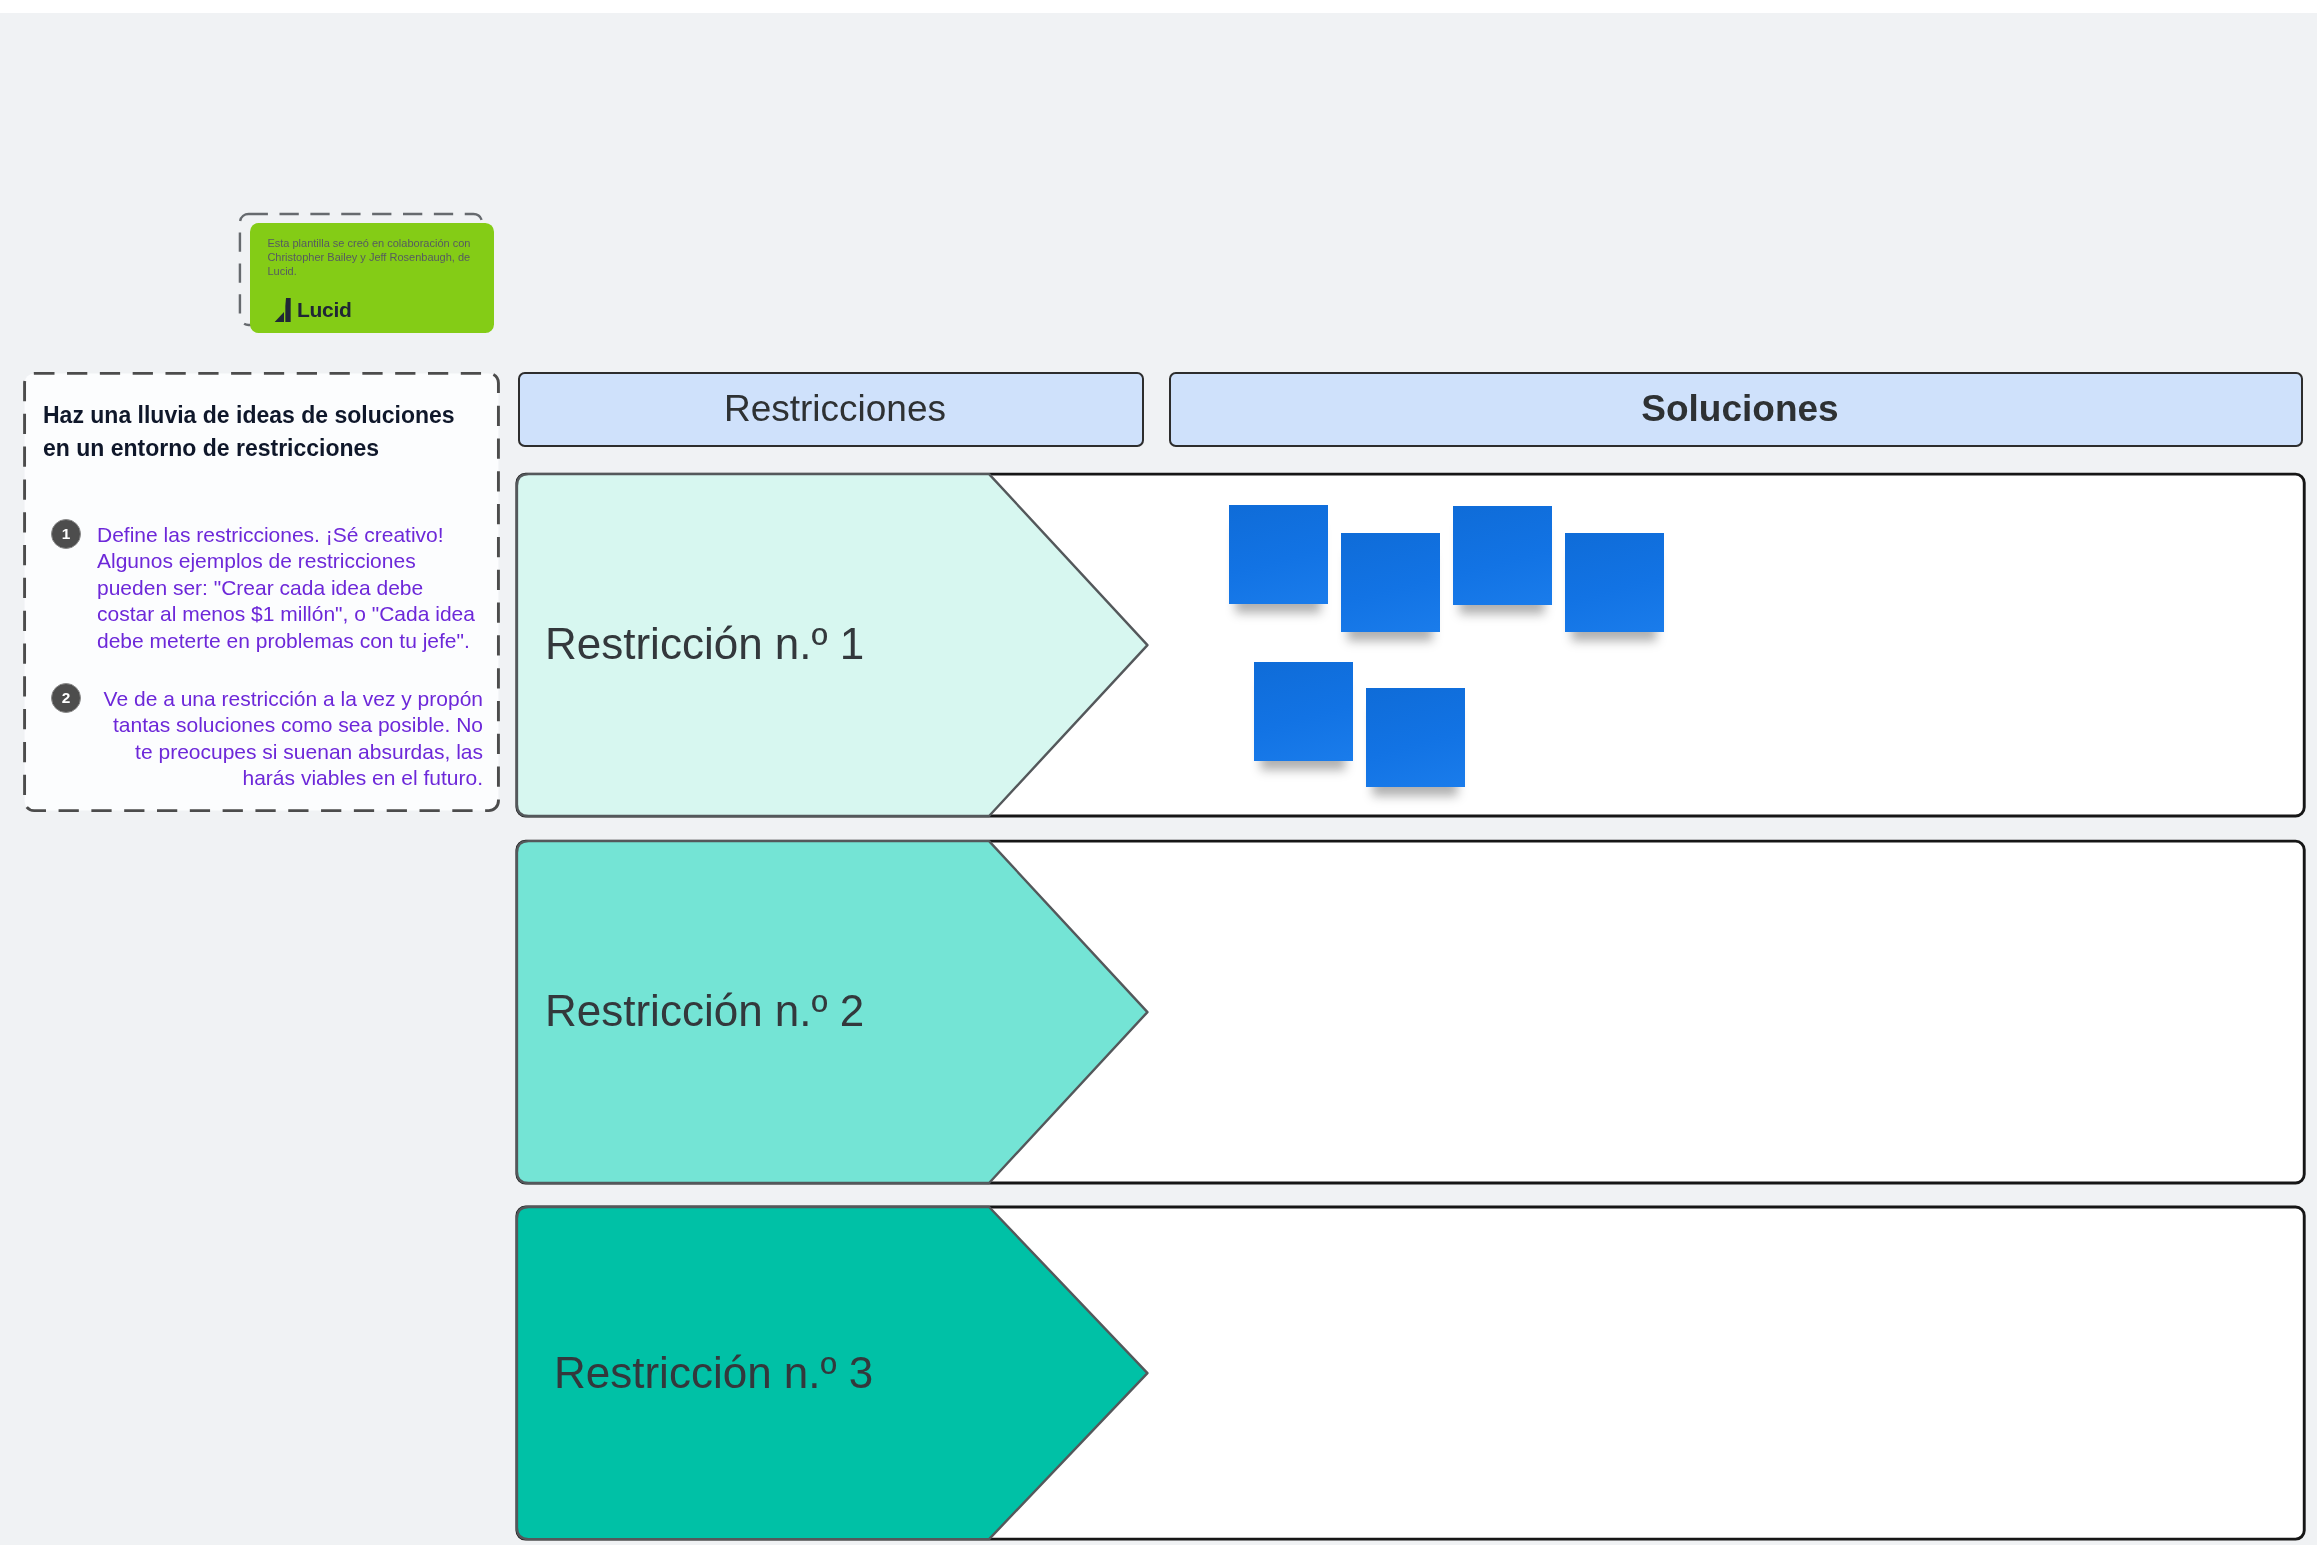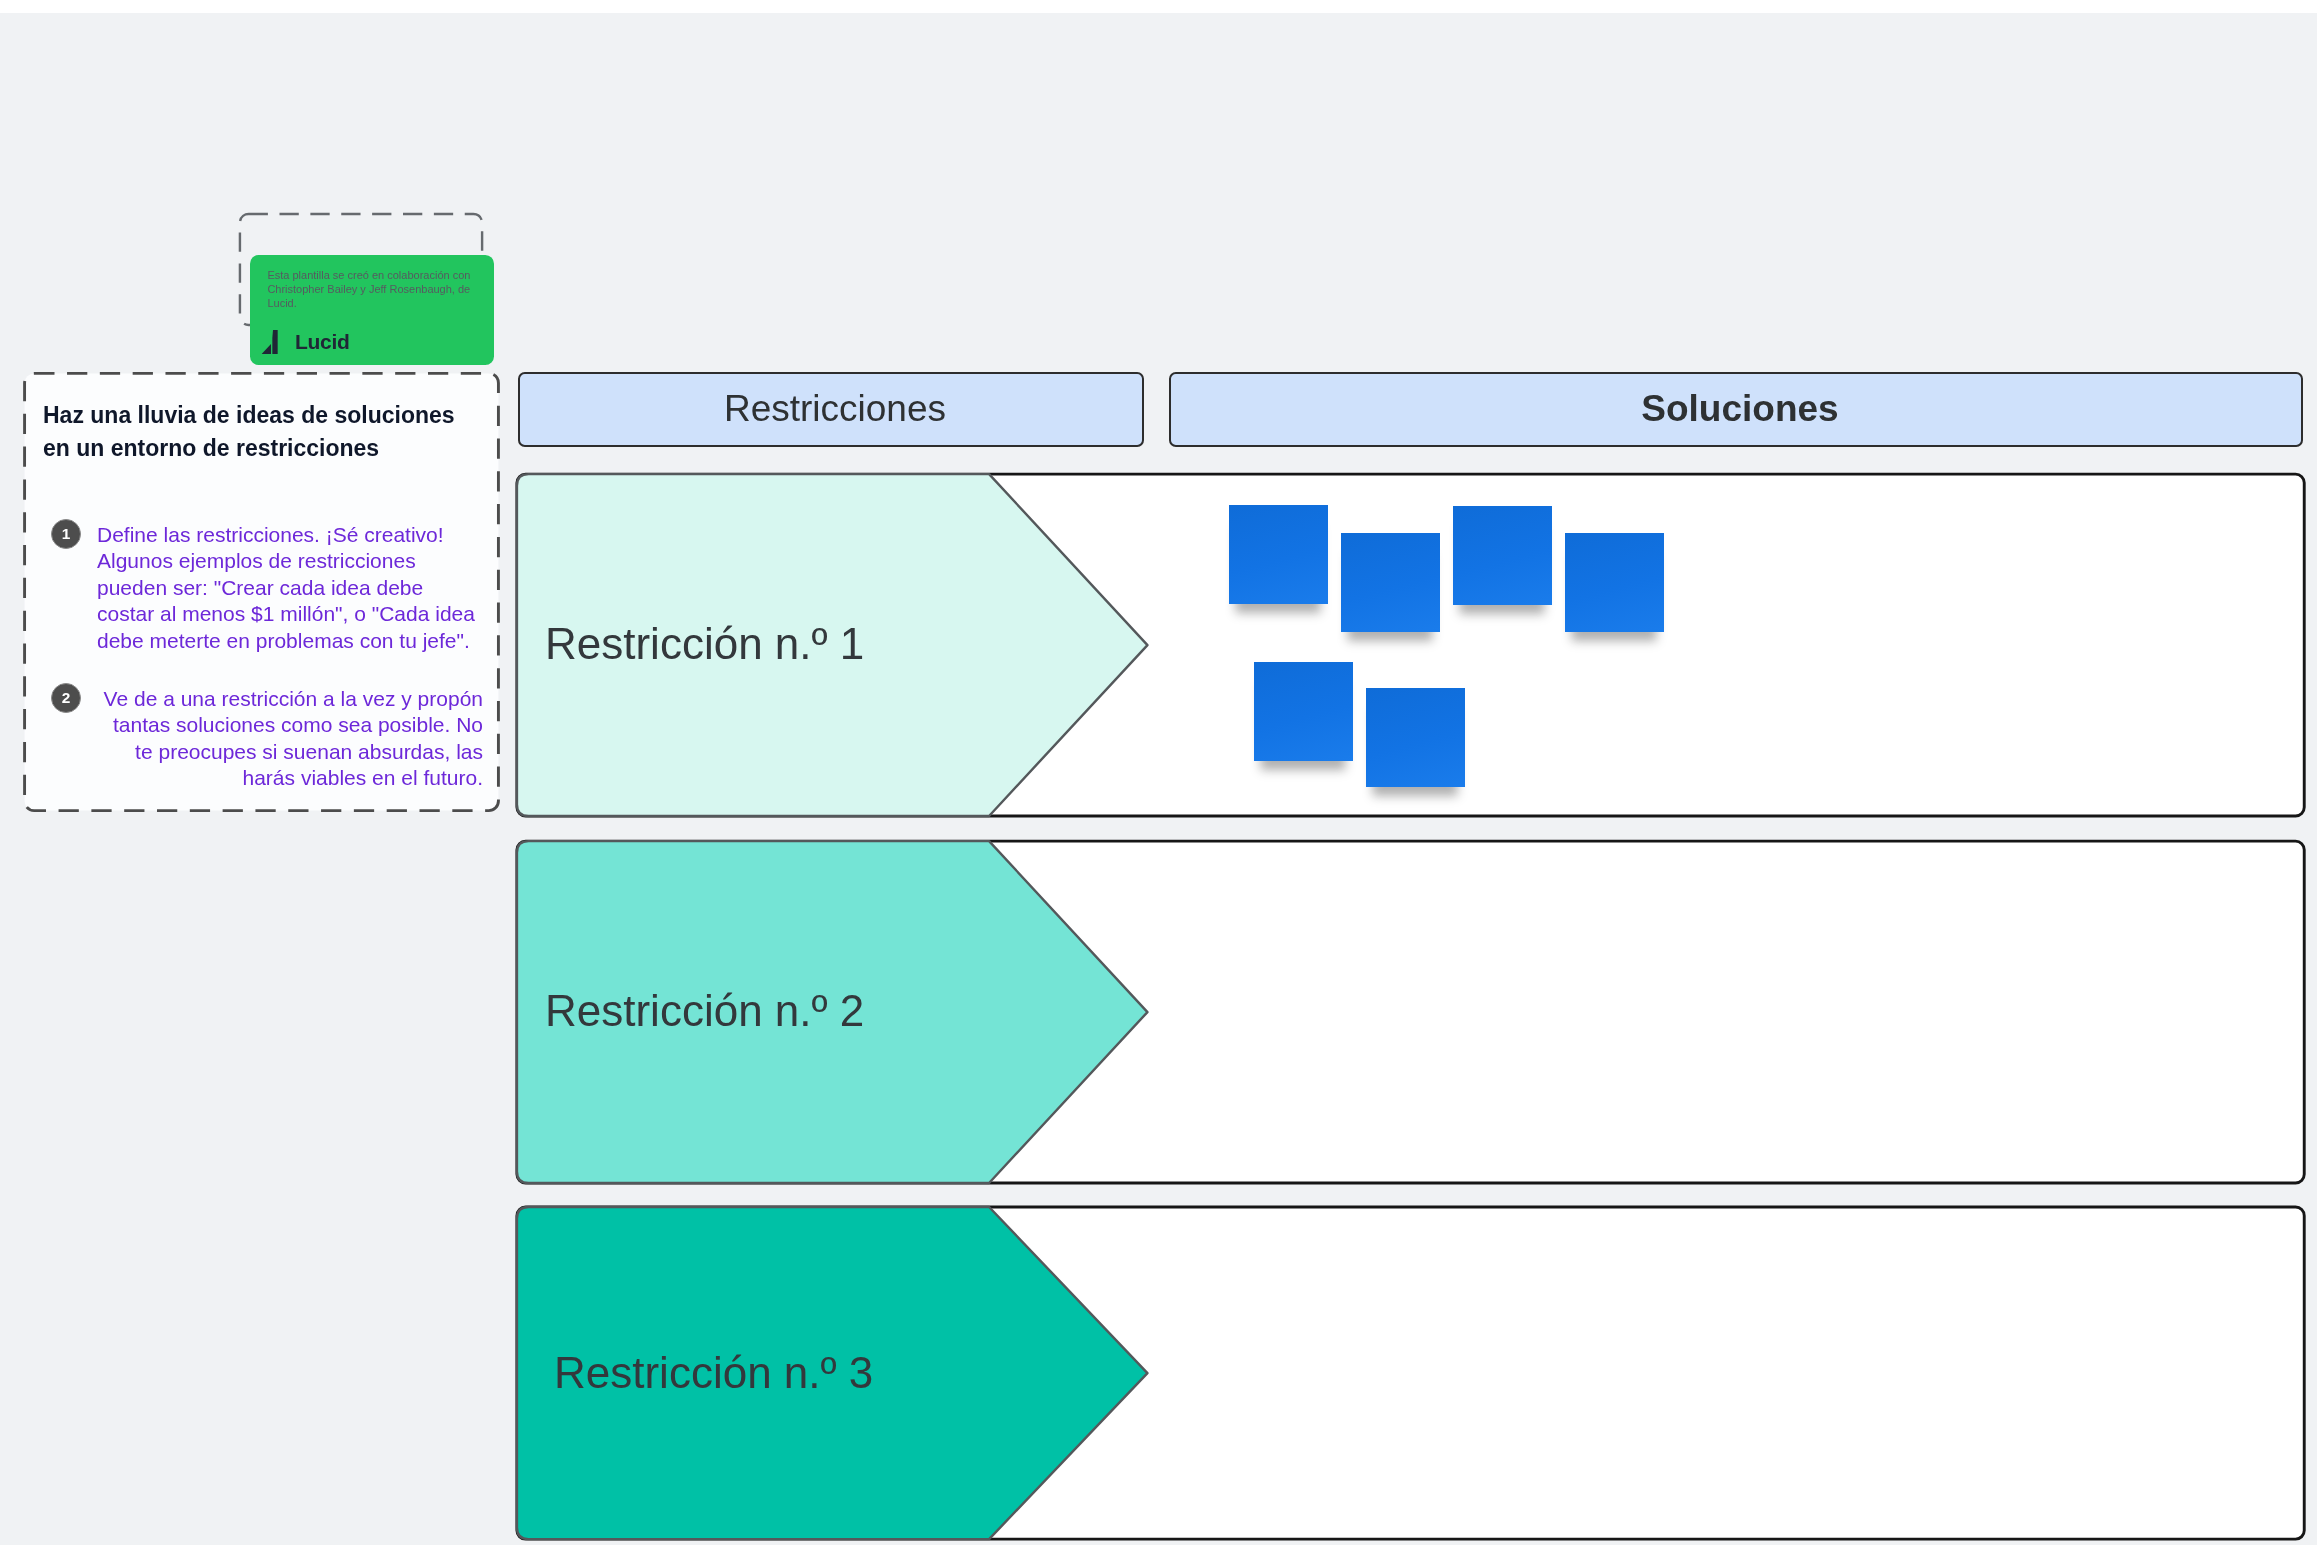"Esta plantilla se creó en" .attr-card { background: #22c55e -> #84cc16; margin-top: 32px -> none }
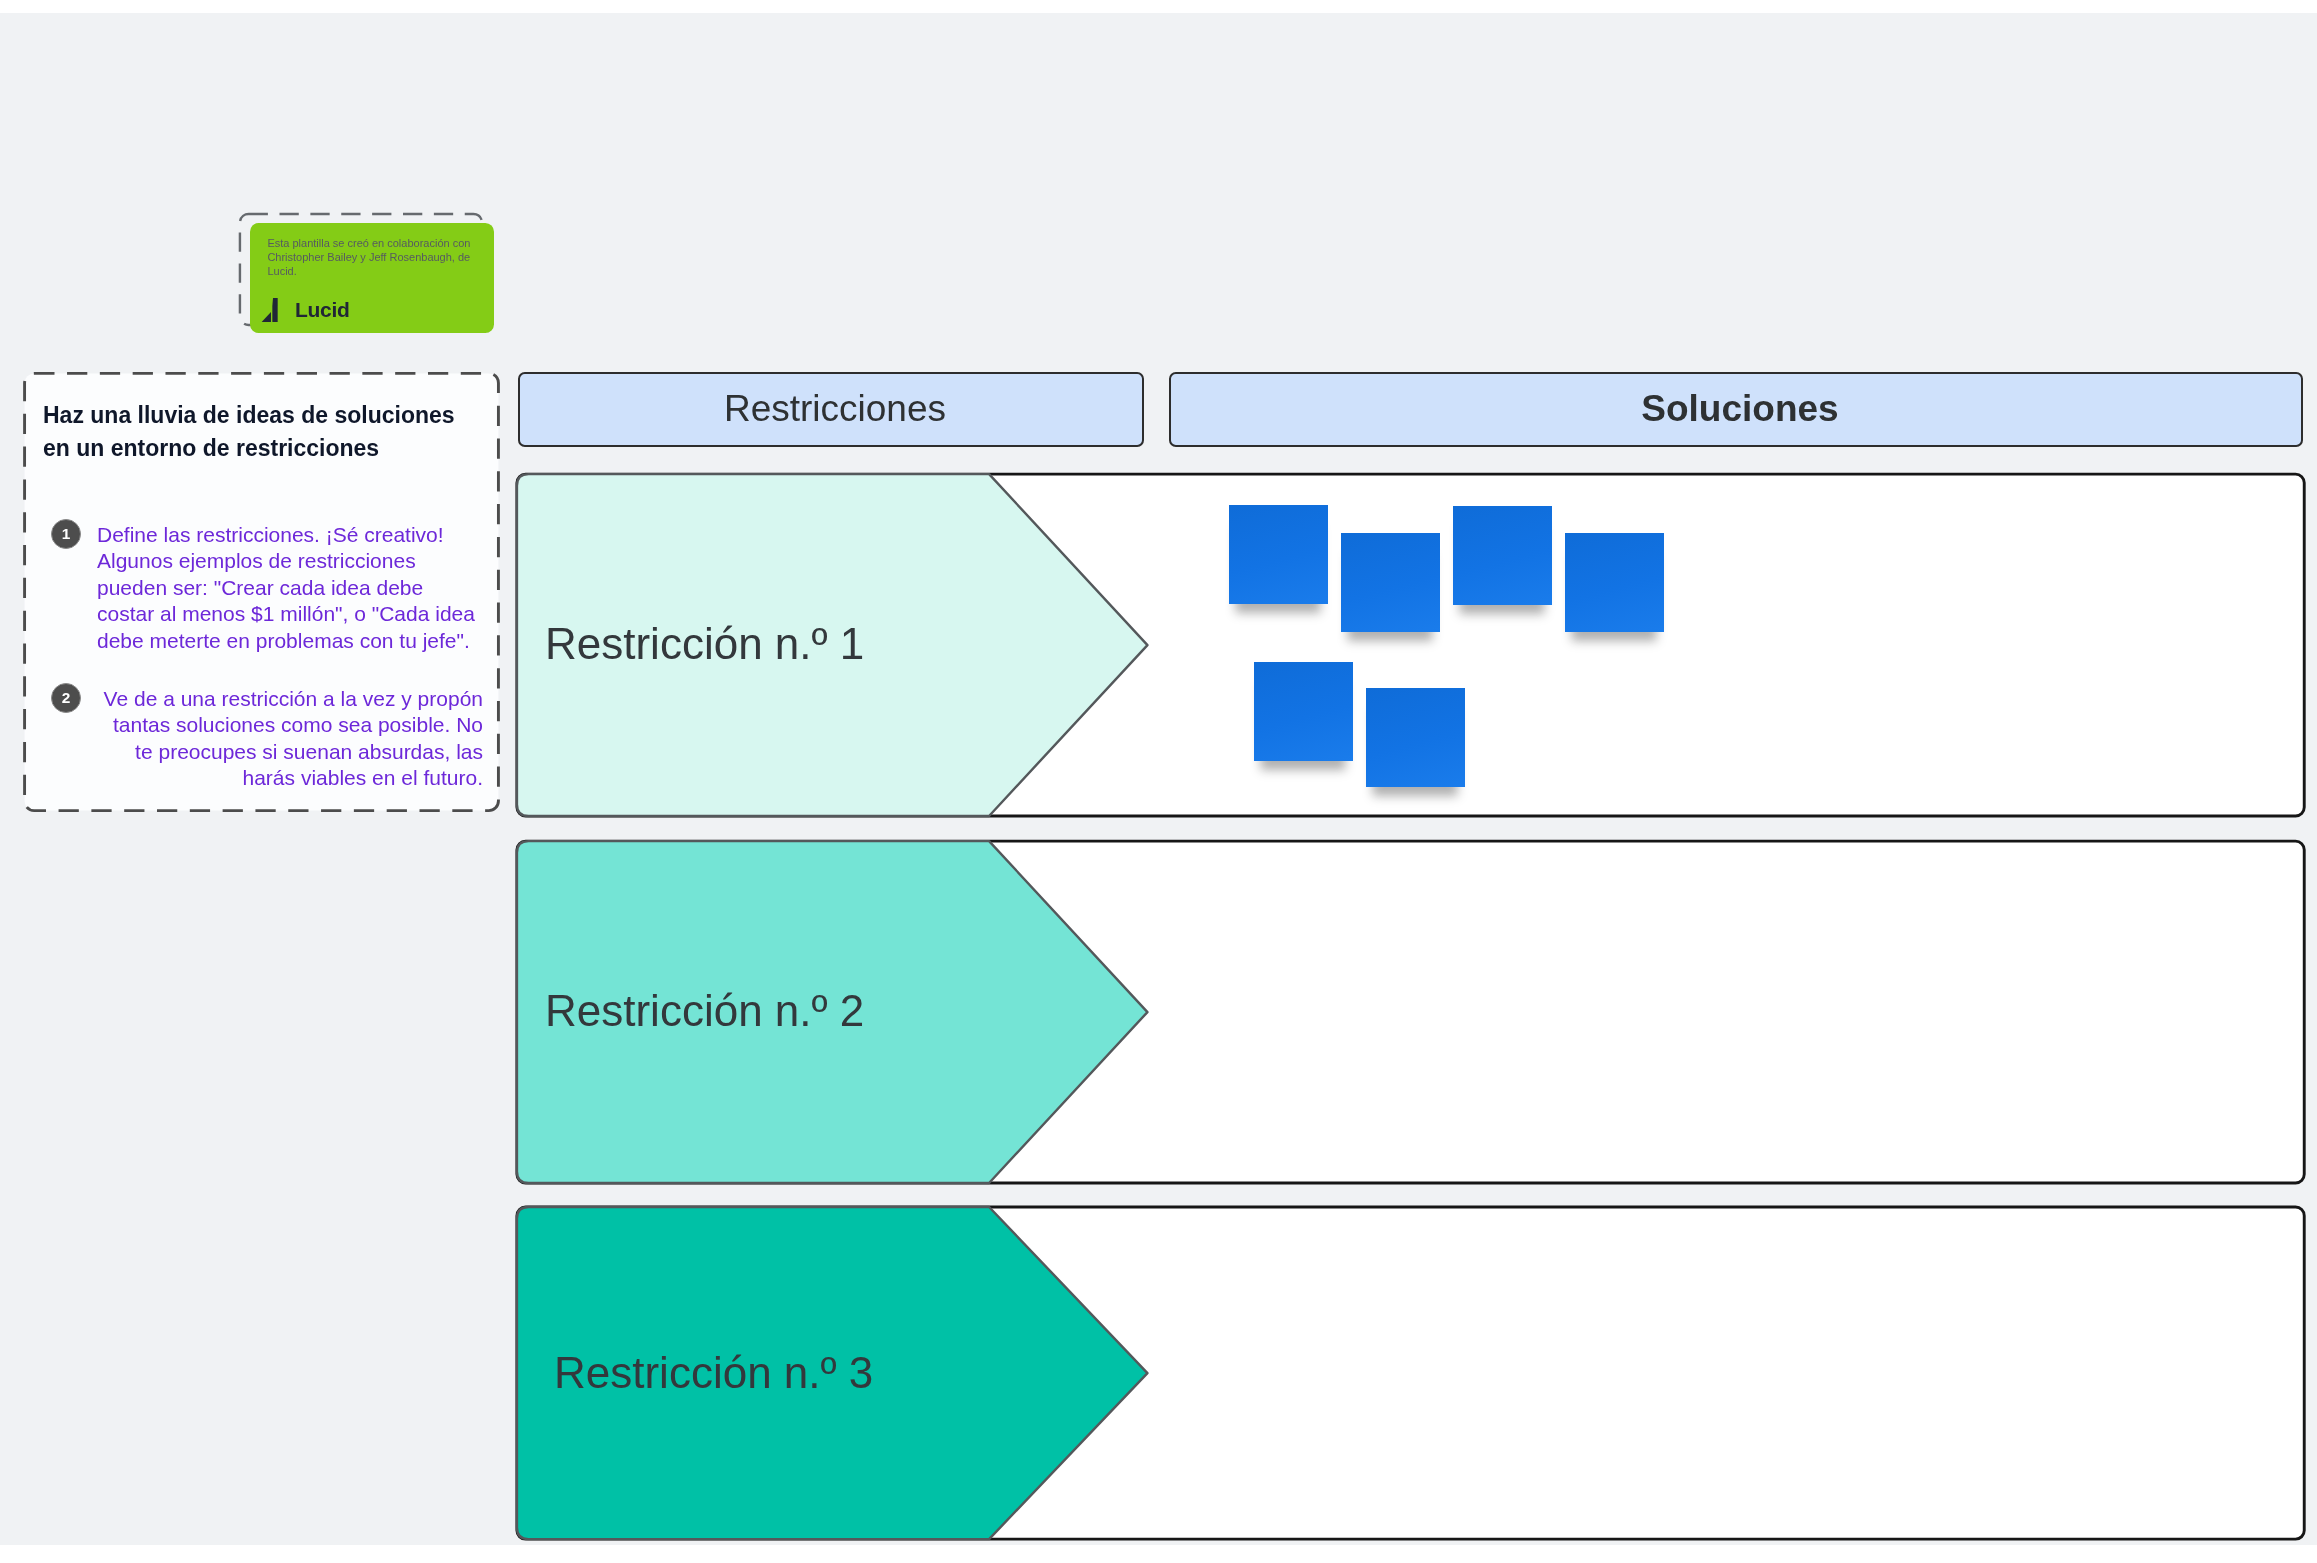"Lucid" .attr-logo { gap: 16px -> 5px; left: 9px -> 22px }
